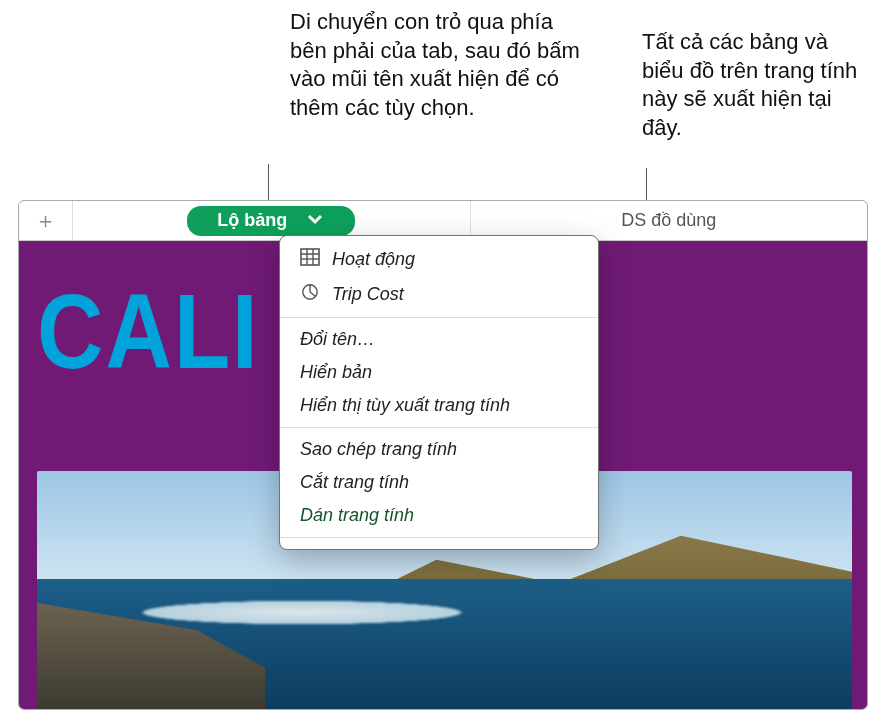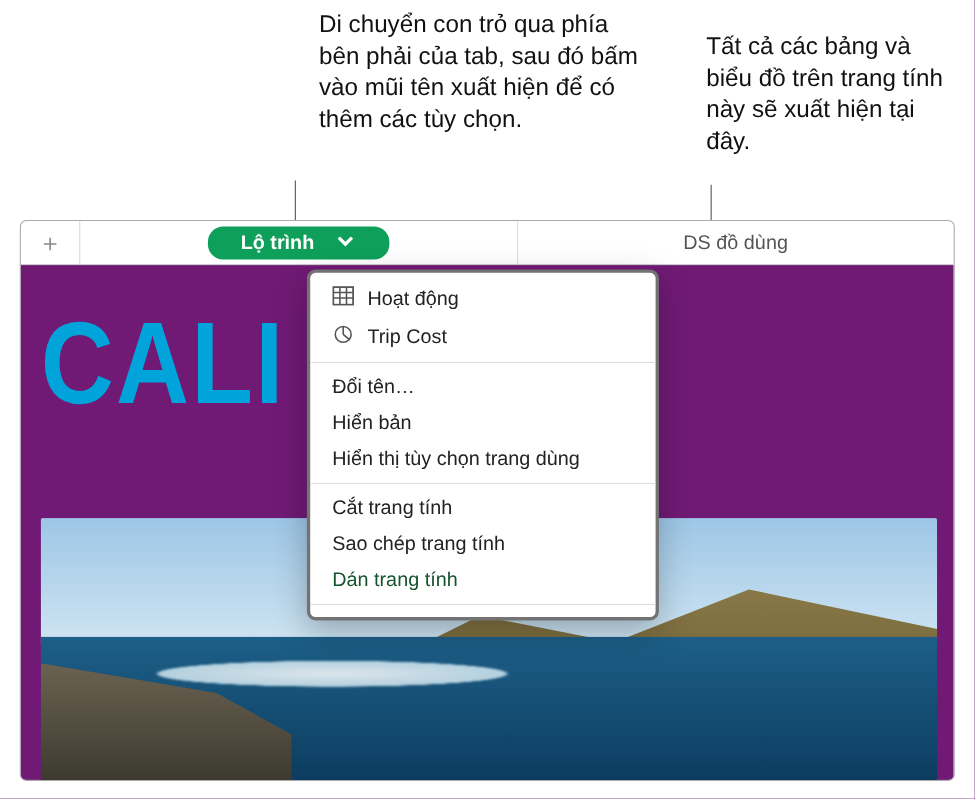"Lộ trình" span { text: trình -> bảng }
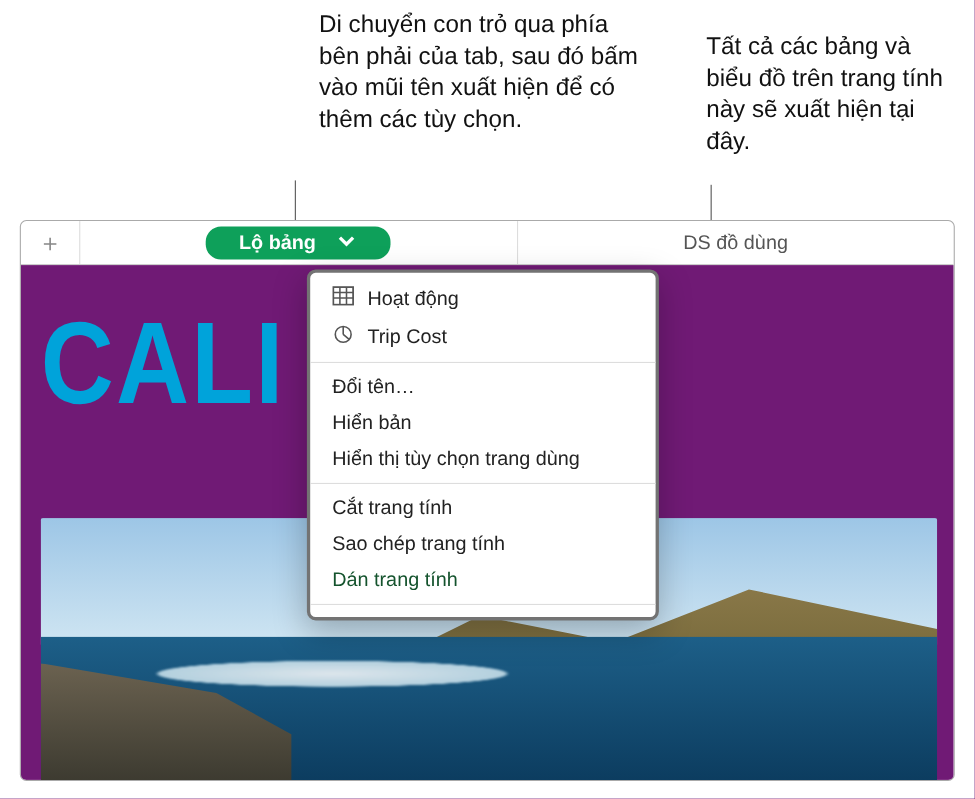"Hoạt động" .menu { border: 3px solid #737373 -> 1px solid #737373; font-style: none -> italic; top: 44px -> 34px }
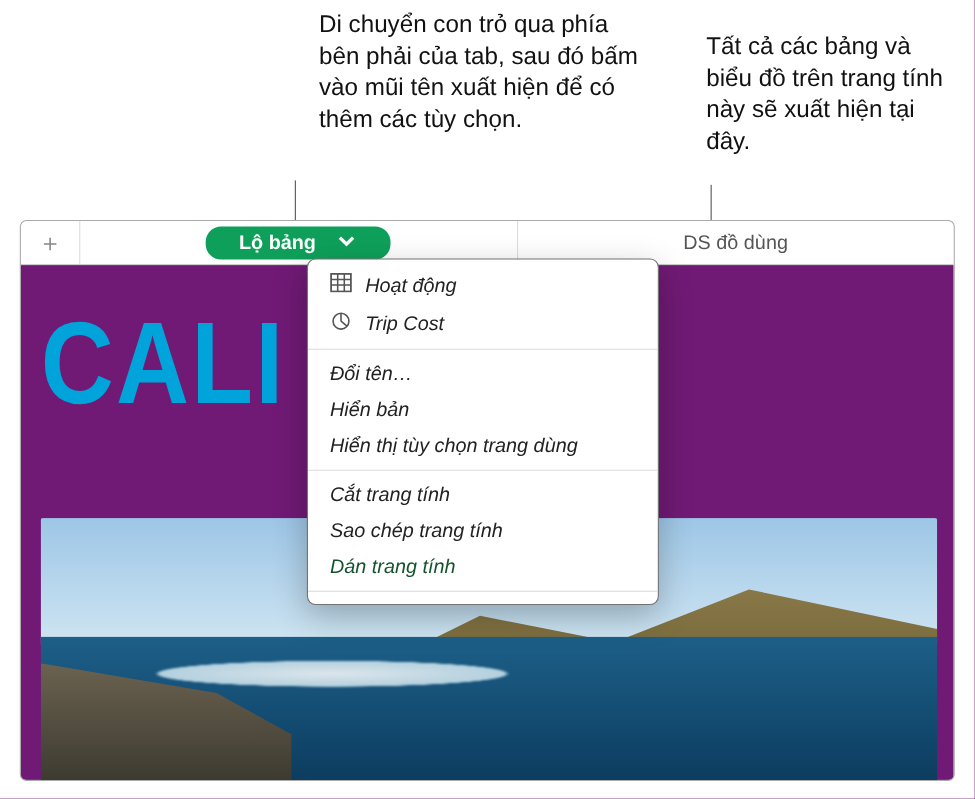"Hiển thị tùy chọn trang" span { text: chọn trang dùng -> xuất trang tính }
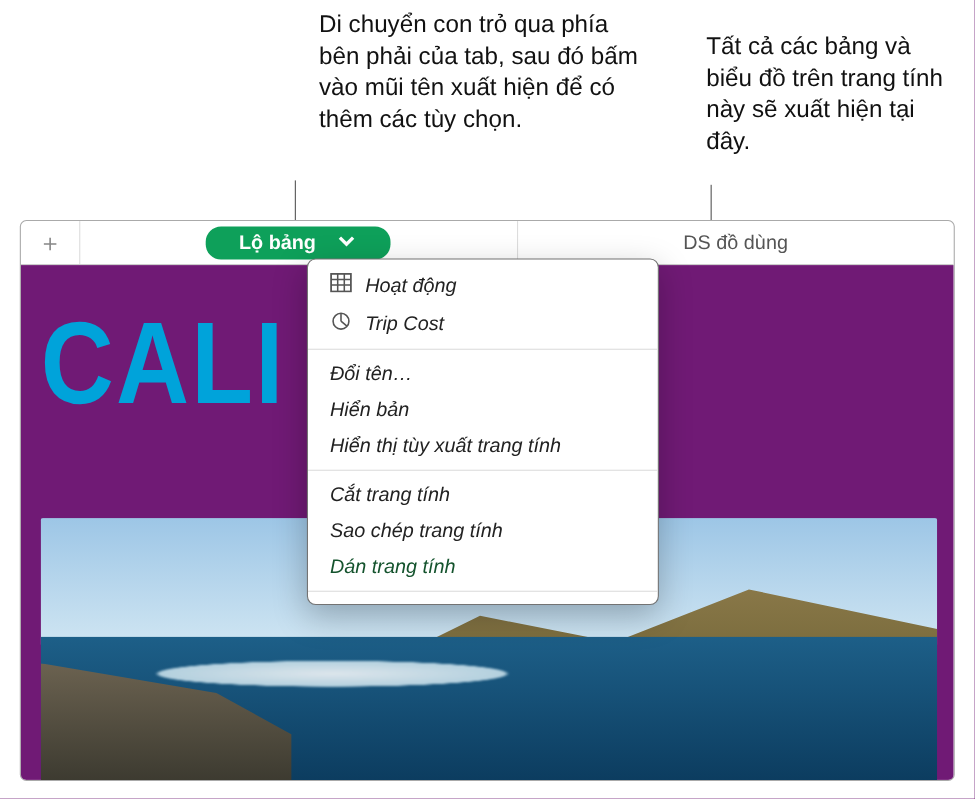"Cắt trang tính" div.item { order: before "Sao chép trang tính" -> after "Sao chép trang tính" }
